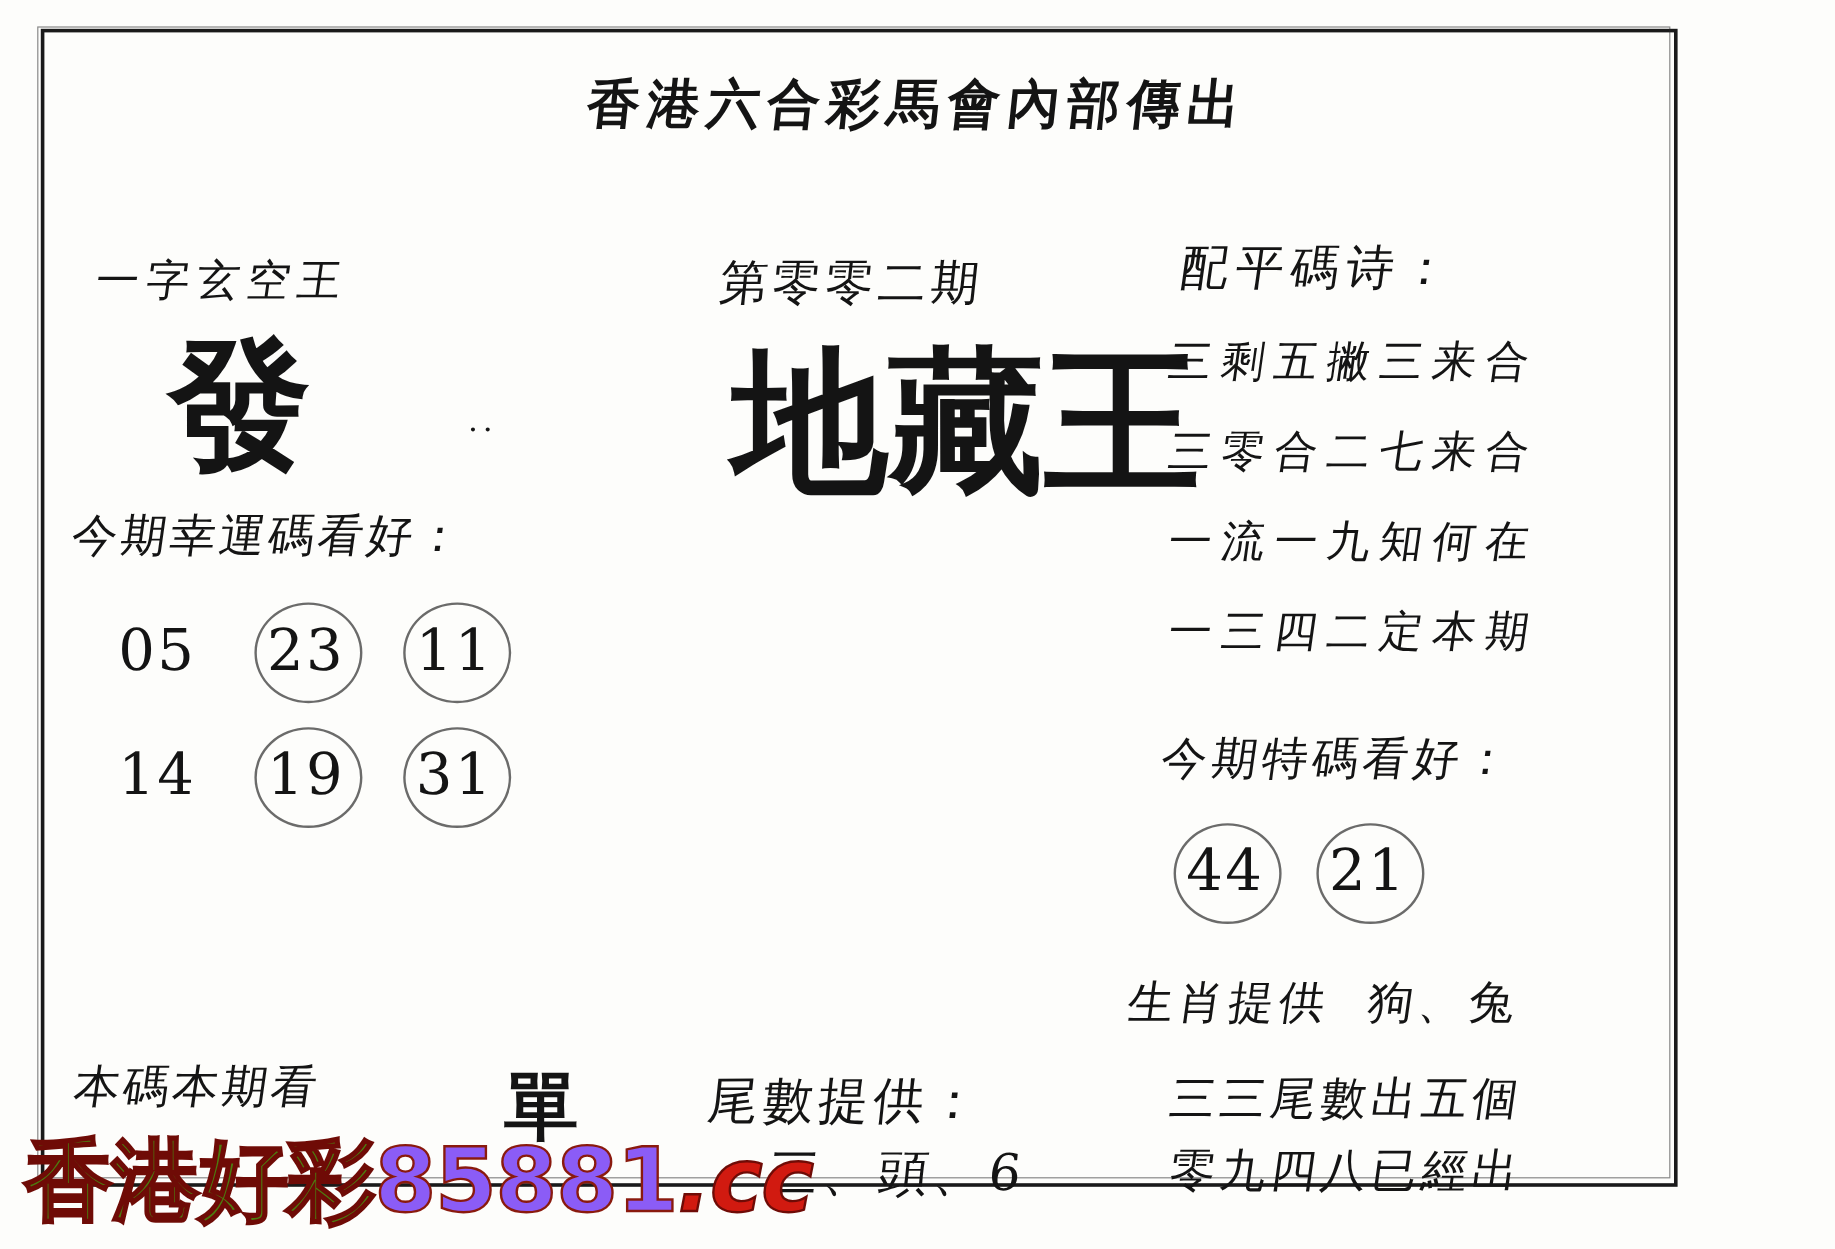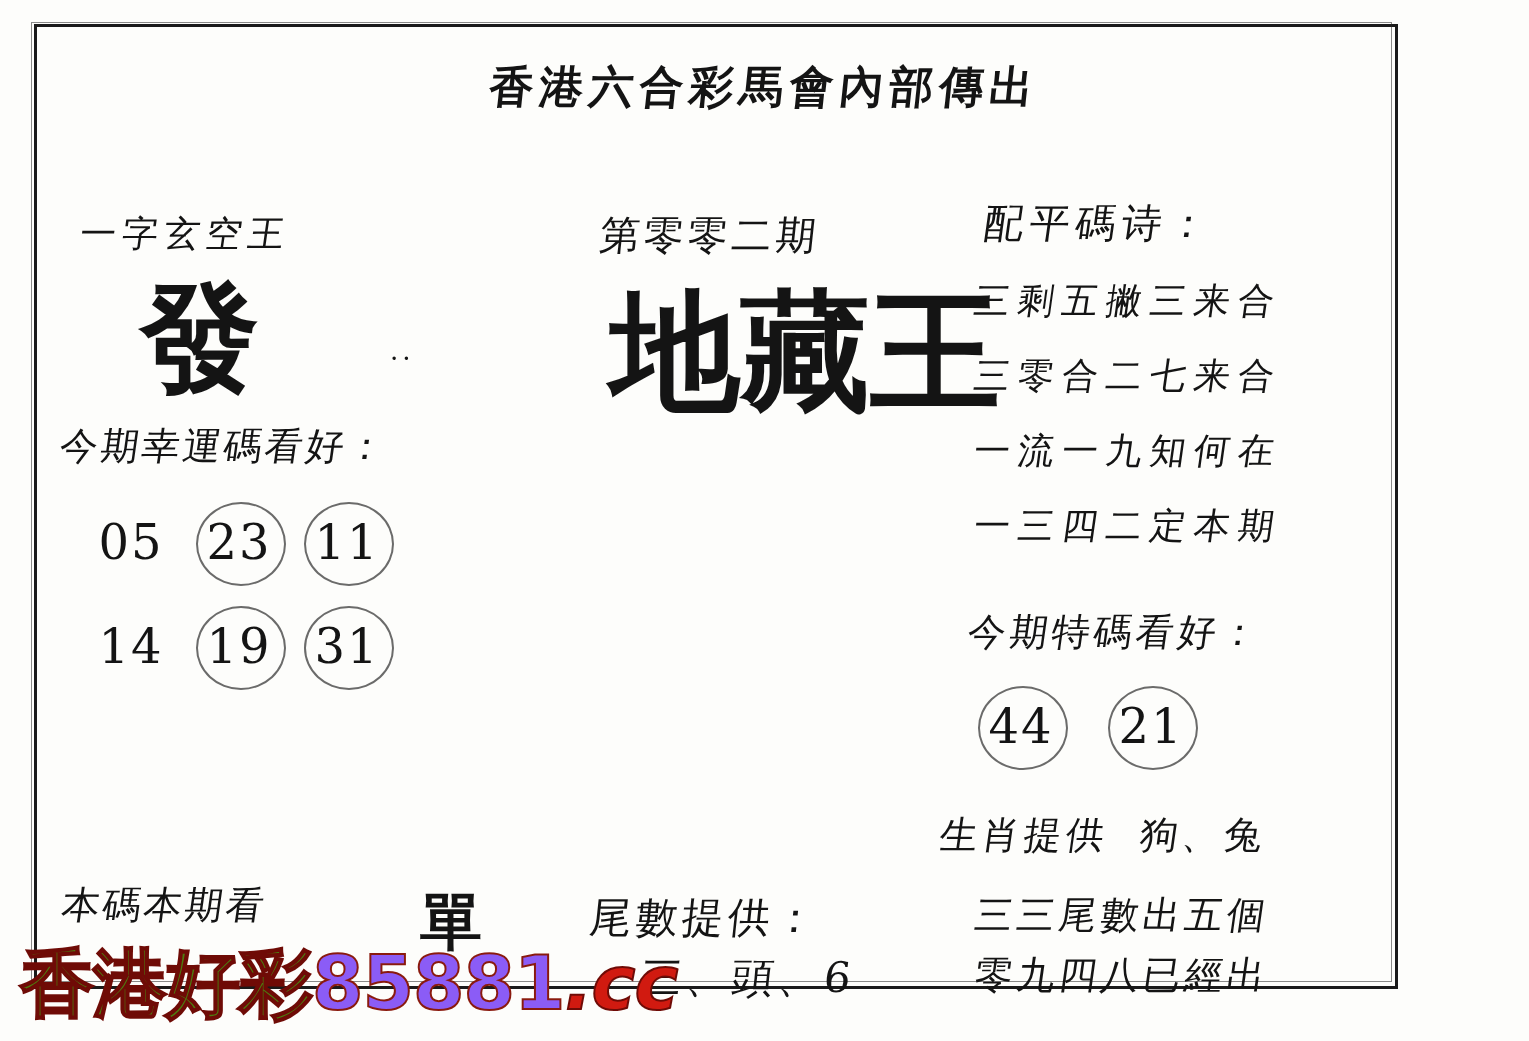"05" .num-row { gap: 14px -> 30px }
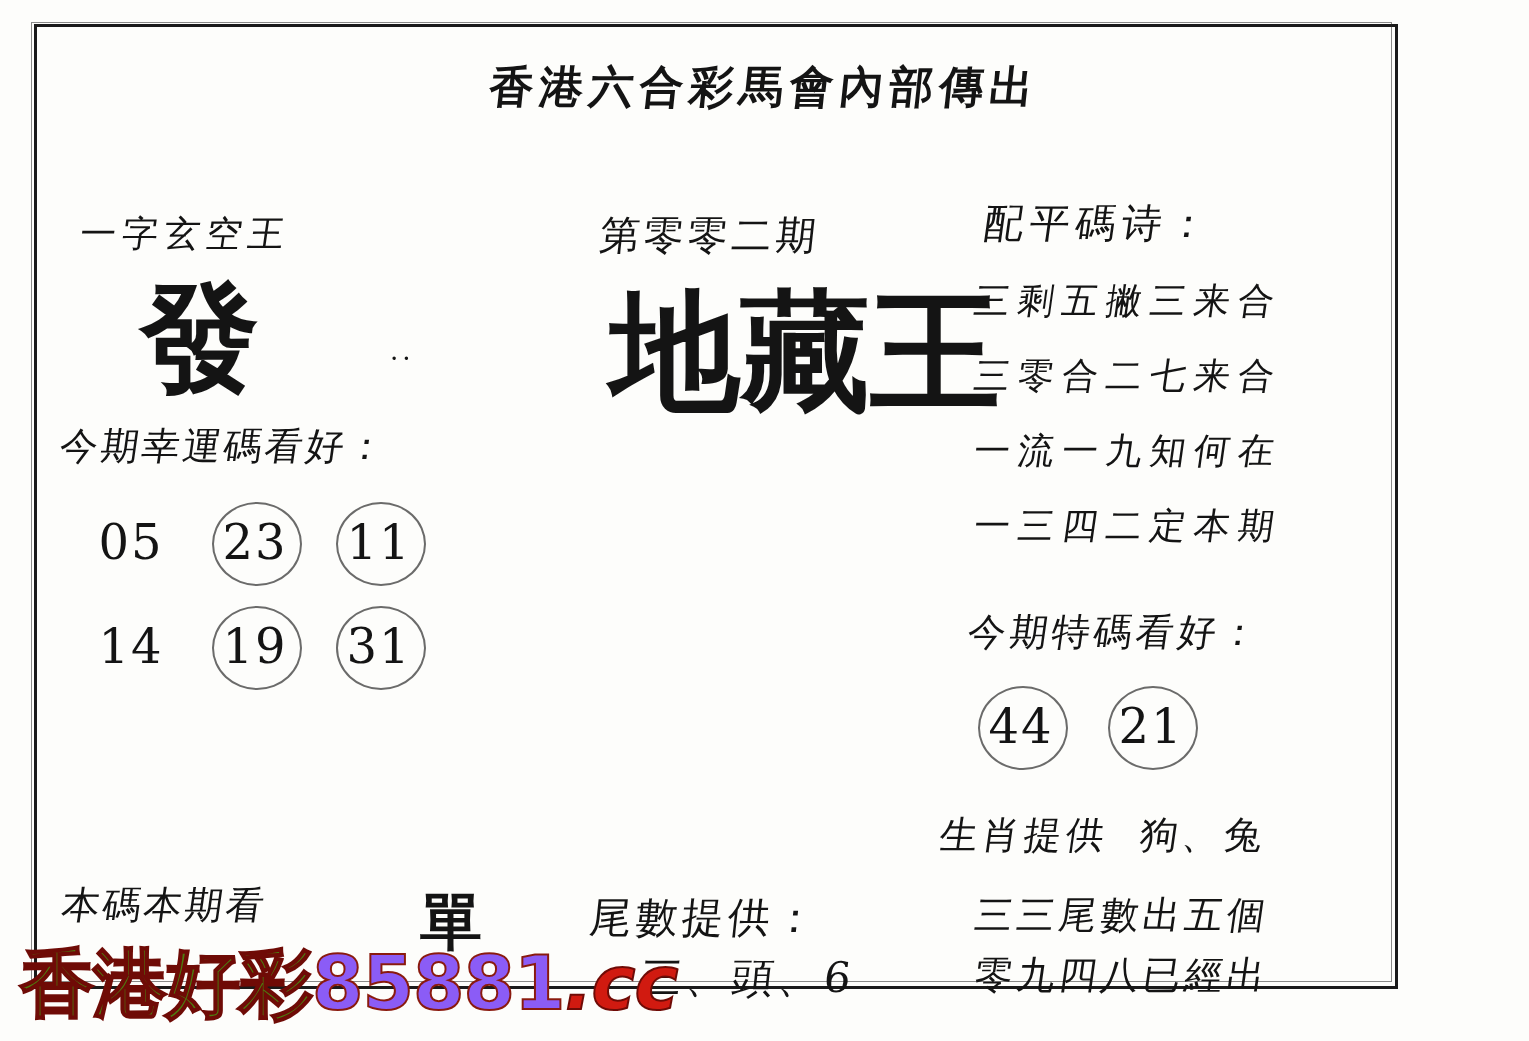"44" #special-row { gap: 36px -> 25px }
